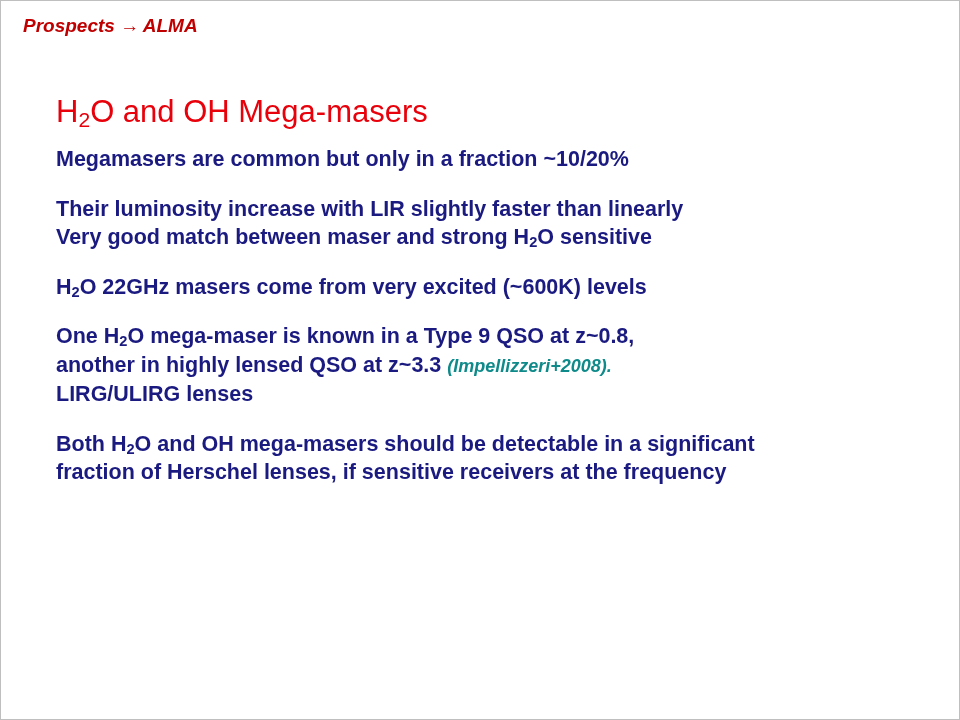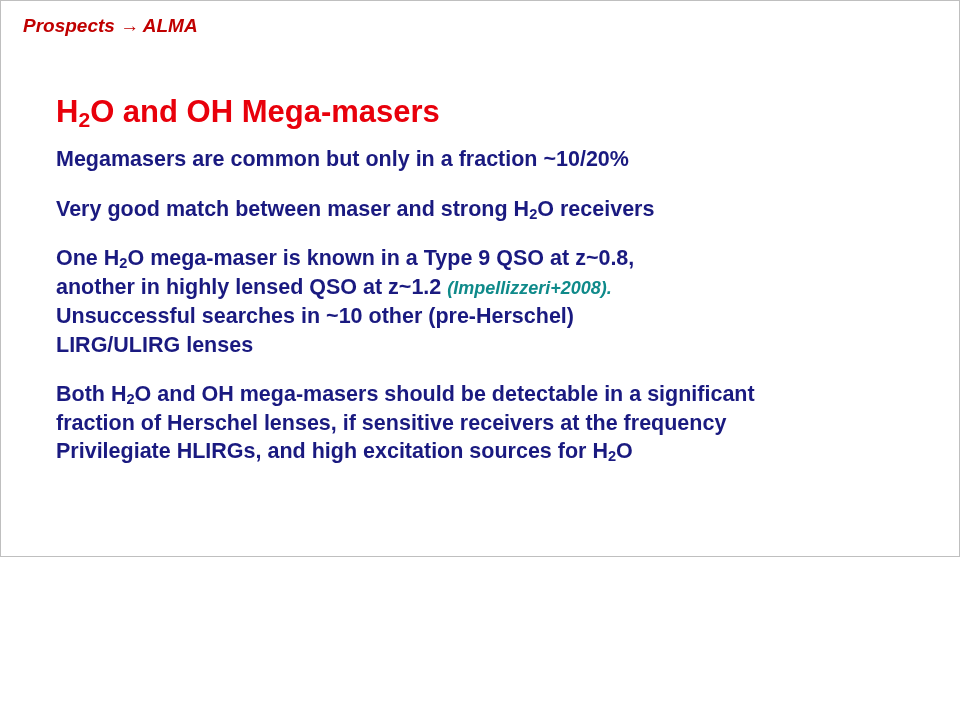"Prospects → ALMA" .slide { height: 557px -> 720px }
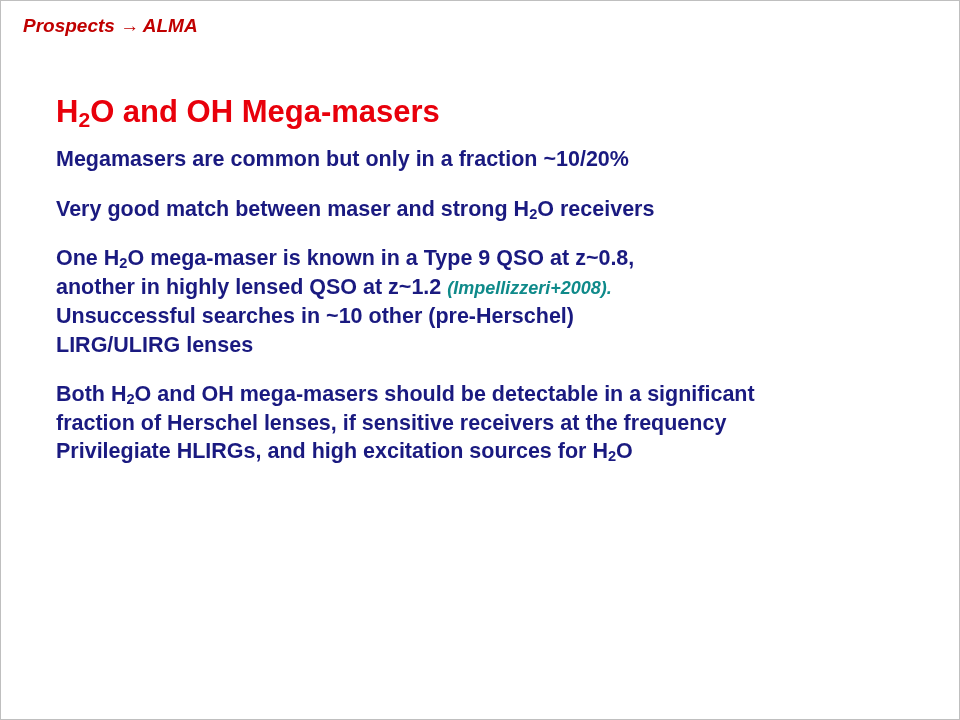"H2O and OH Mega-masers" .title { font-weight: bold -> normal }
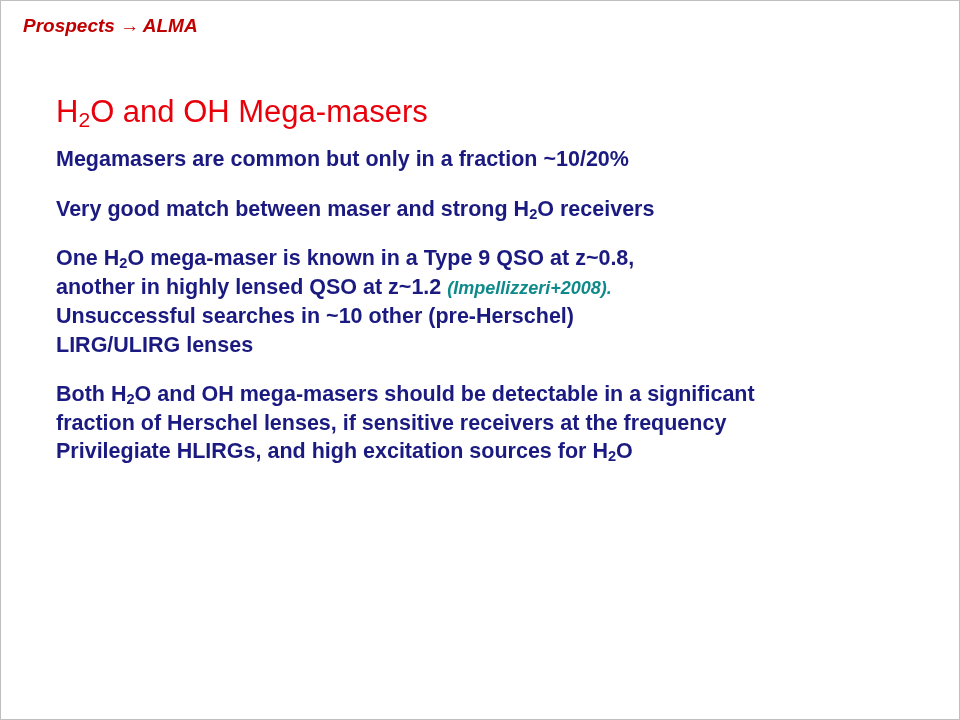"Their luminosity increase with LIR" div.line { html: none -> <div><span>Their luminosity increase with LIR slightly faster than linearly</span></div> }
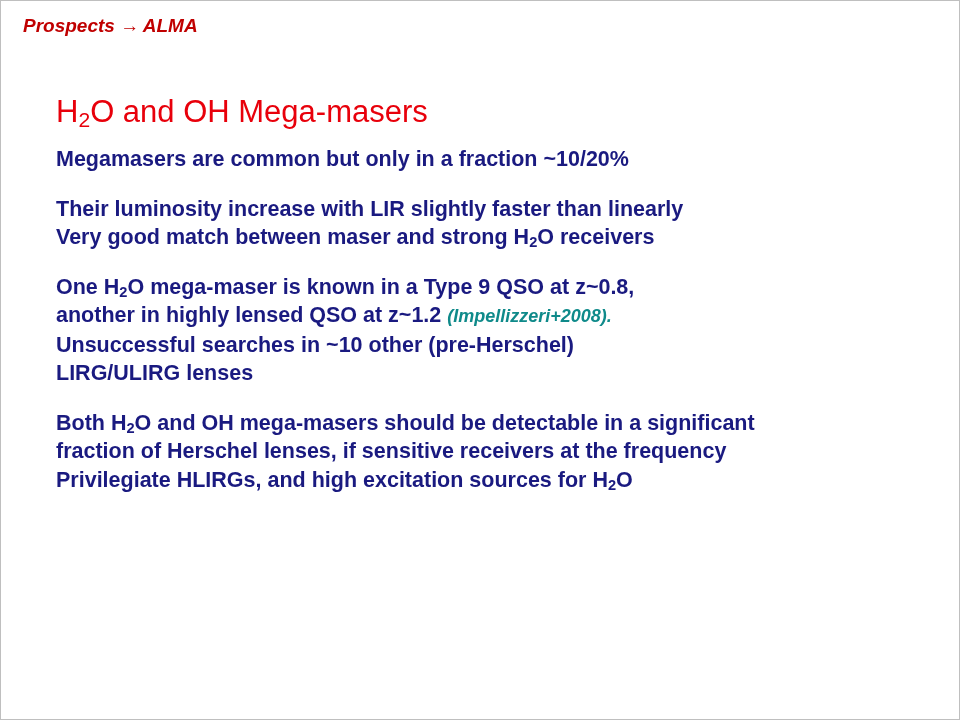"O receivers" span { text: receivers -> sensitive }
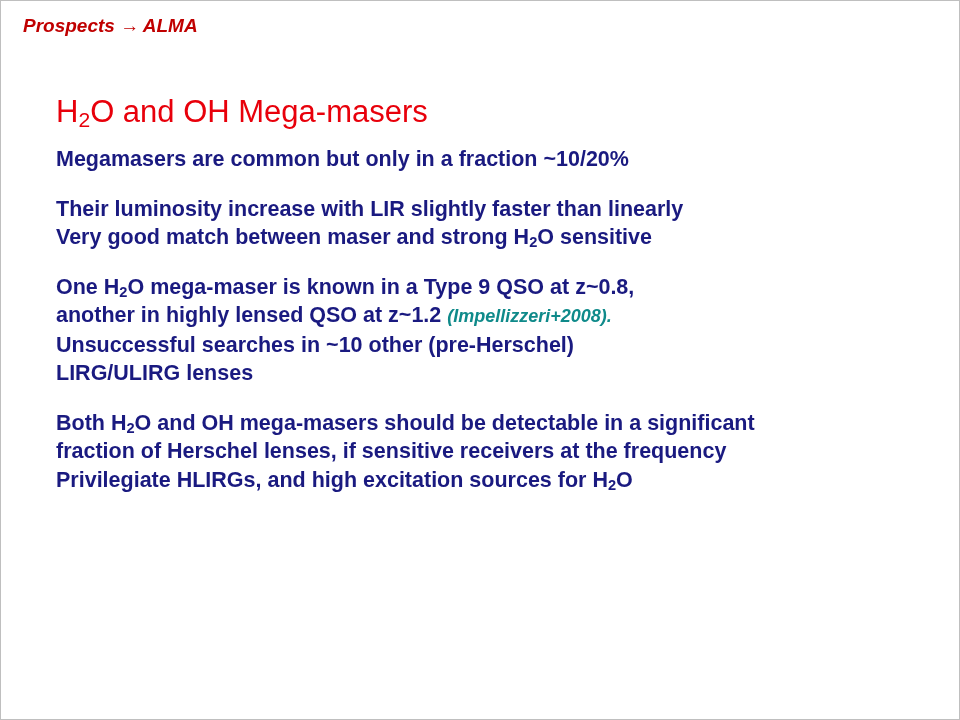"H2O 22GHz masers come from" div.para { html: none -> <div> <div><span>H</span><sub>2</sub><span>O 22GHz masers come from very excited (~600K) levels</span></div> </div> }
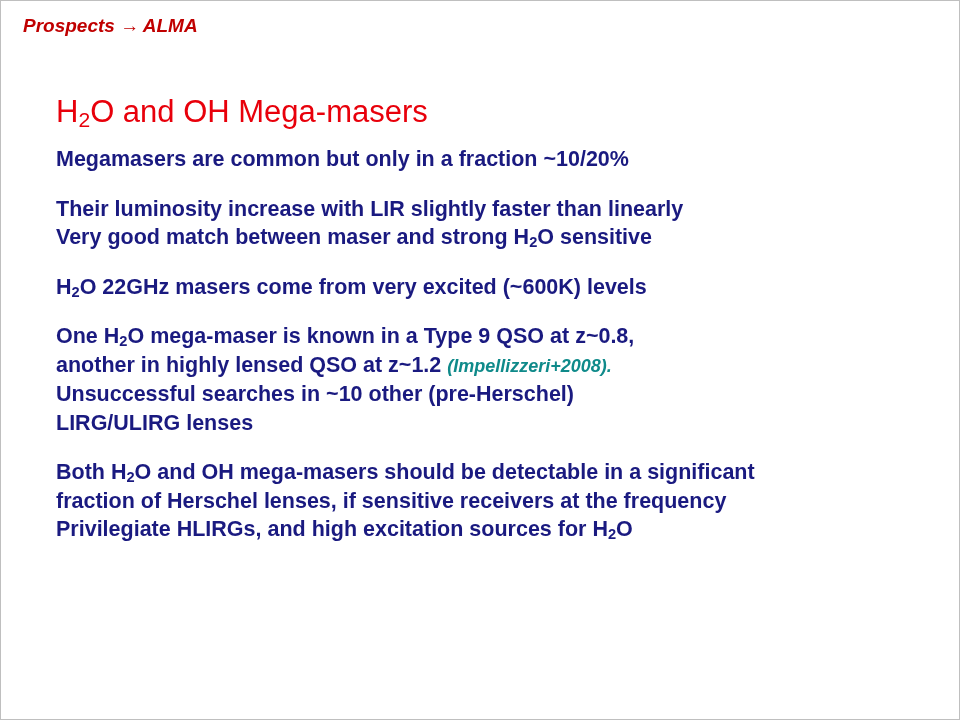"another in highly lensed QSO" span { text: 1.2 -> 3.3 }
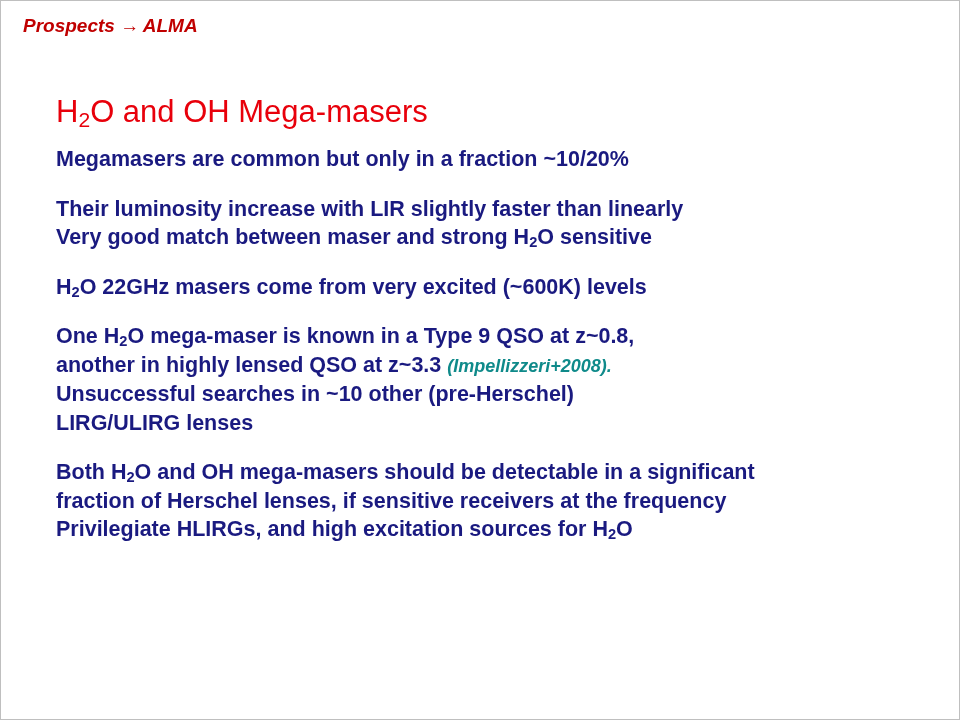"Unsuccessful searches in ~10 other" div.line { html: <div><span>Unsuccessful searches in ~10 other (pre-Herschel)</span></div> -> none }
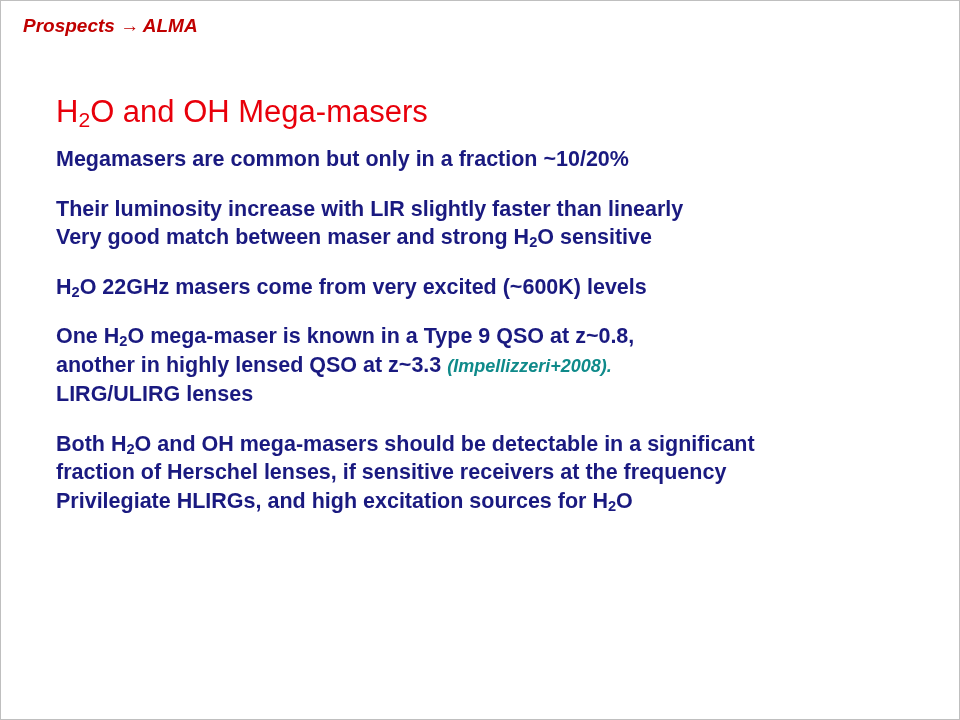"Privilegiate HLIRGs, and high excitation" div.line { html: <div><span>Privilegiate HLIRGs, and high excitation sources for H</span><sub>2</sub><span>O</span></div> -> none }
